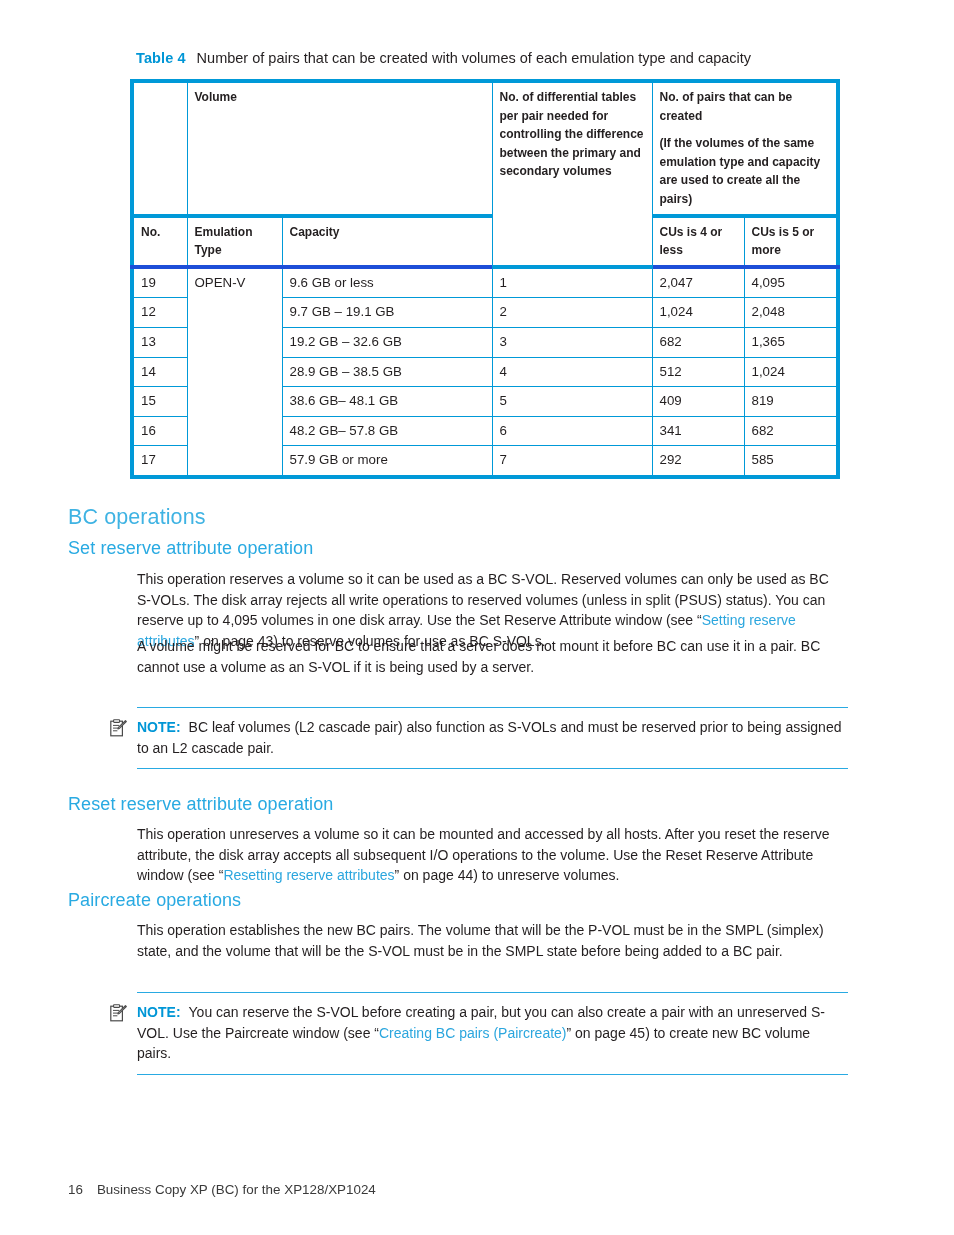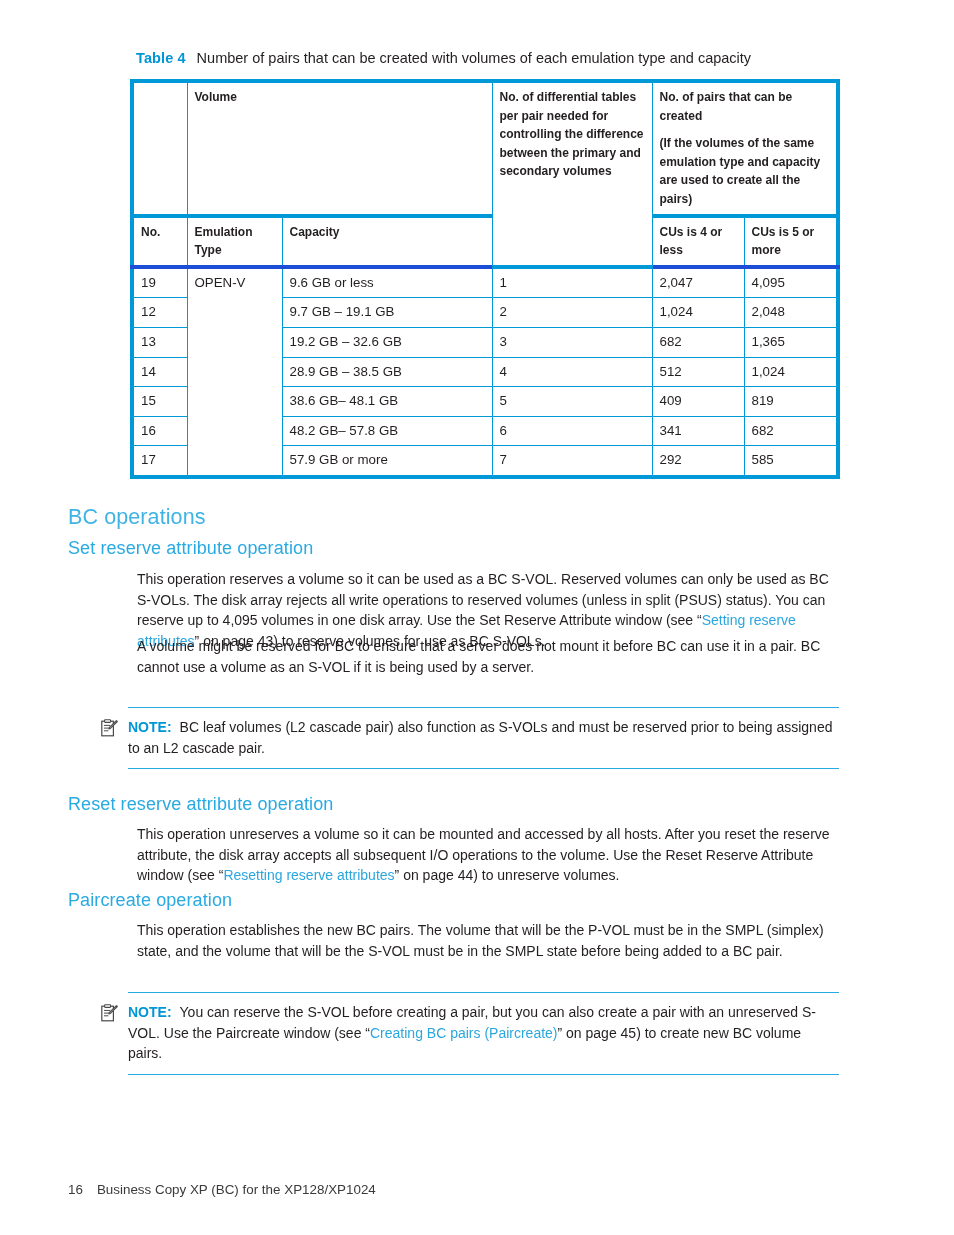"NOTE: BC leaf volumes (L2" .note-block { left: 128px -> 137px }
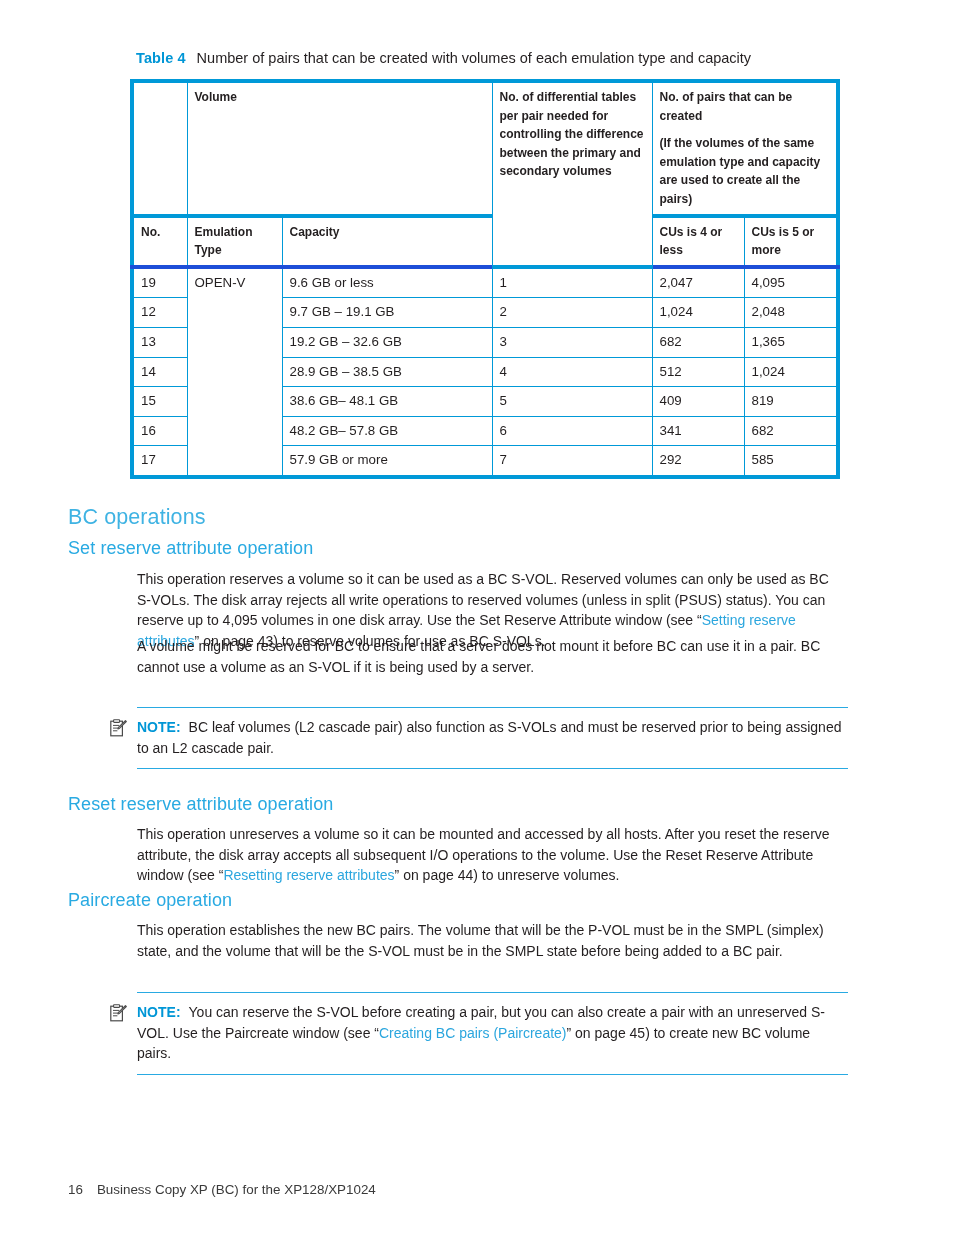"Paircreate operation" h2.sub { text: operation -> operations }
